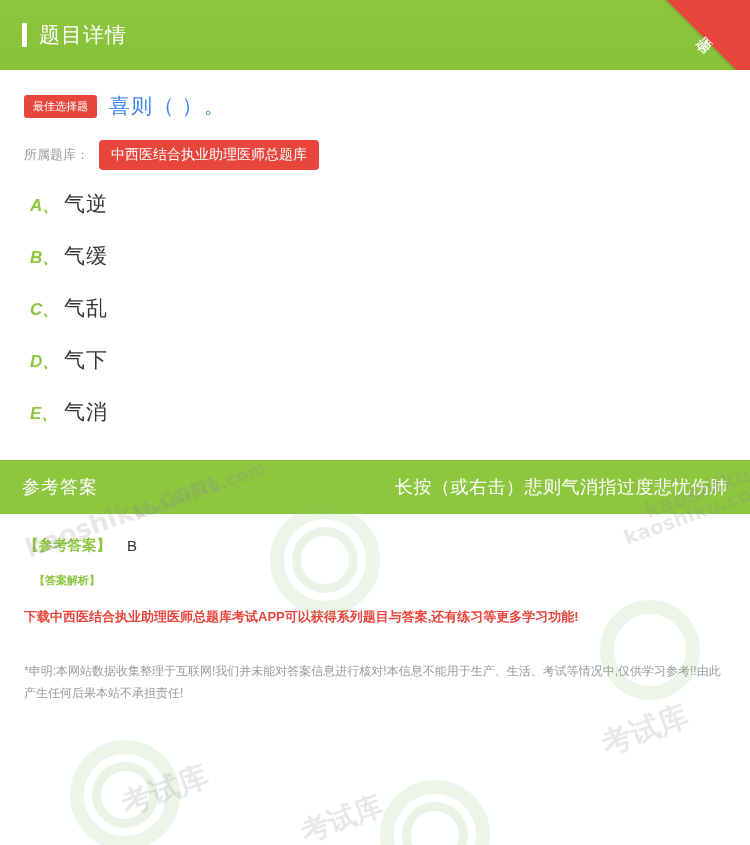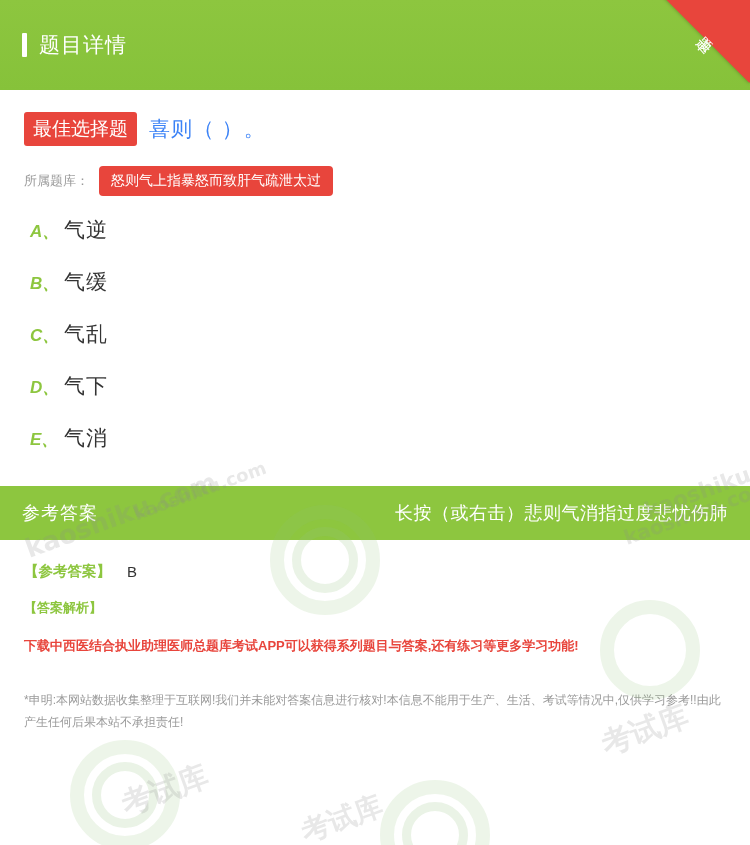"题目详情" .header { height: 90px -> 70px }
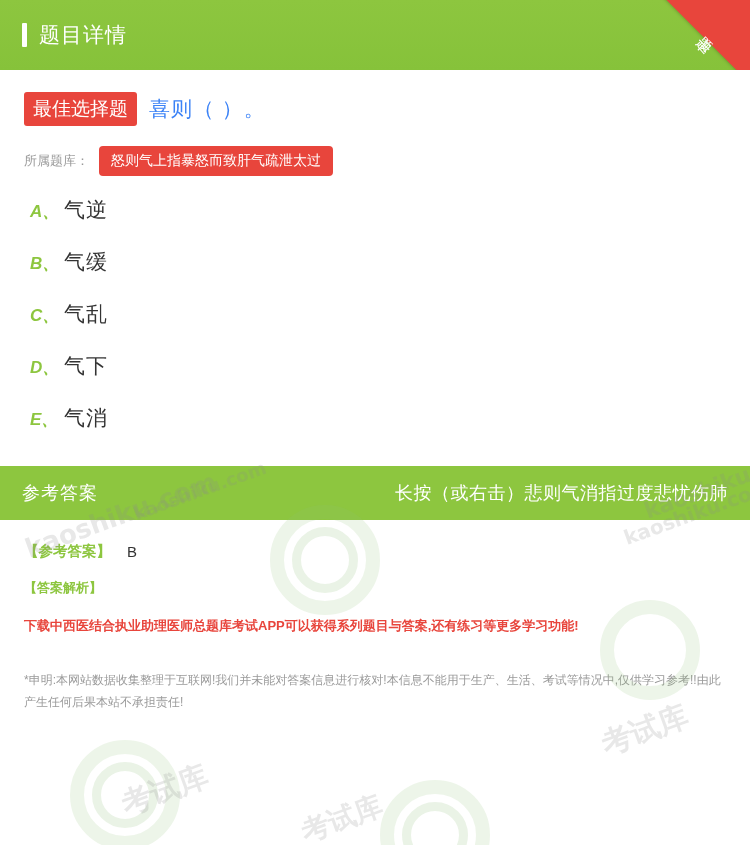"最佳选择题" .tag-best { font-size: 19px -> 11px }
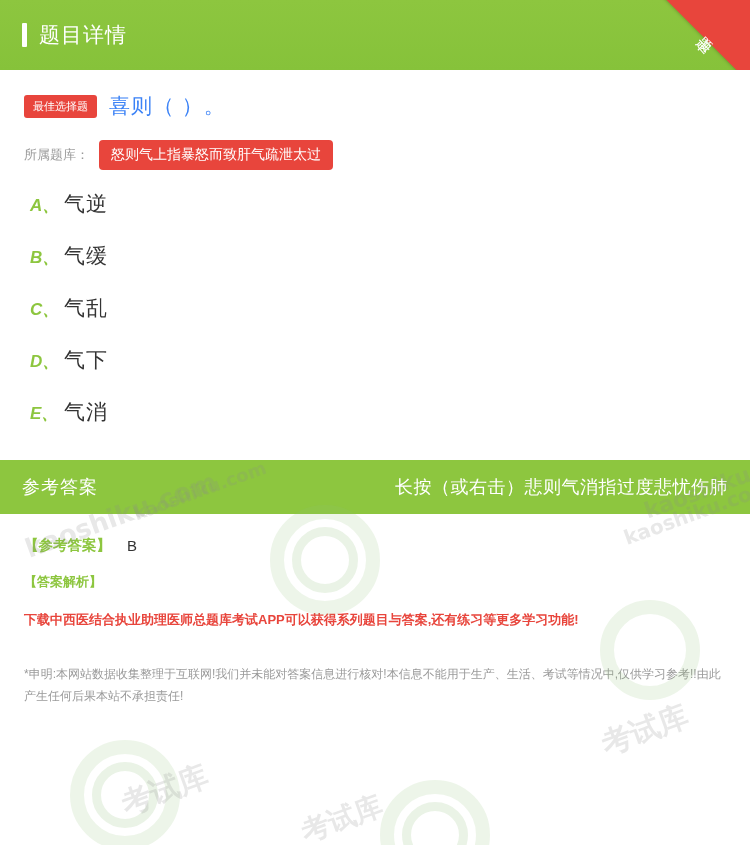"怒则气上指暴怒而致肝气疏泄太过" span.bank-value { text: 怒则气上指暴怒而致肝气疏泄太过 -> 中西医结合执业助理医师总题库 }
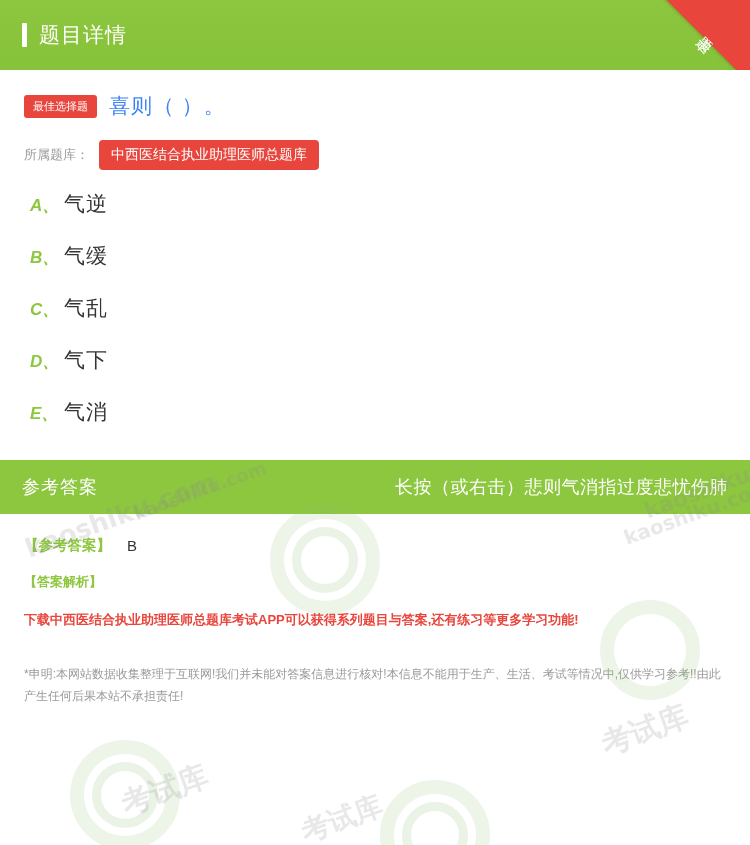"【答案解析】" .ans-head2 { font-size: 13px -> 11px; margin-left: none -> 10px }
